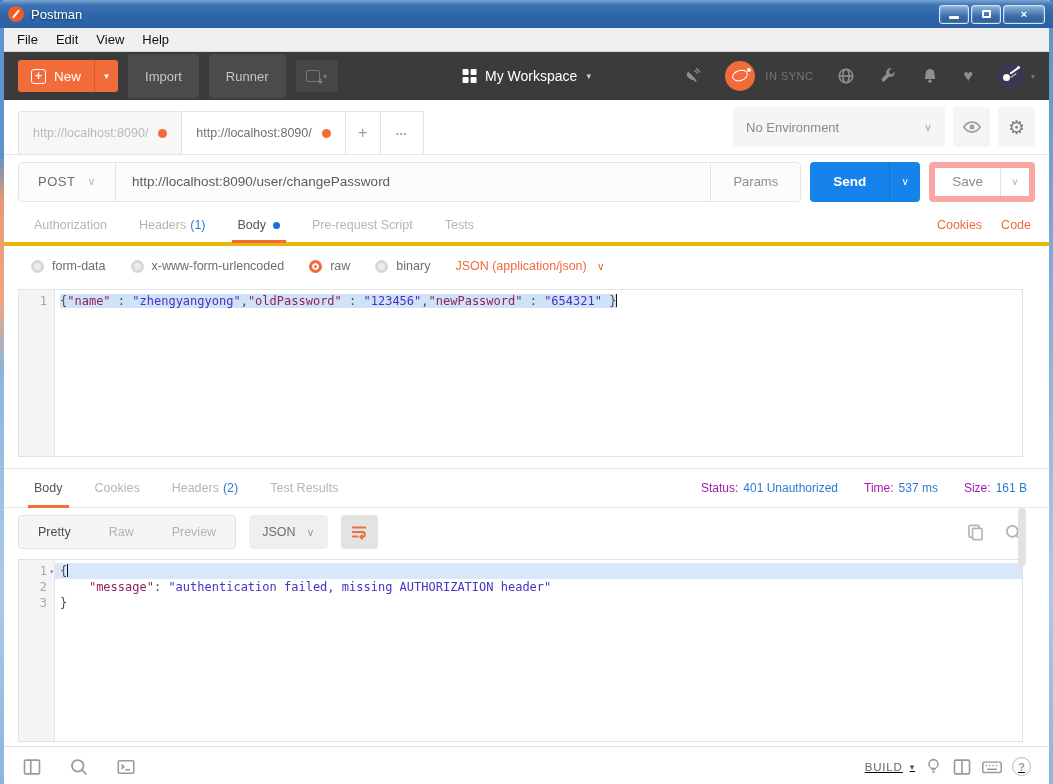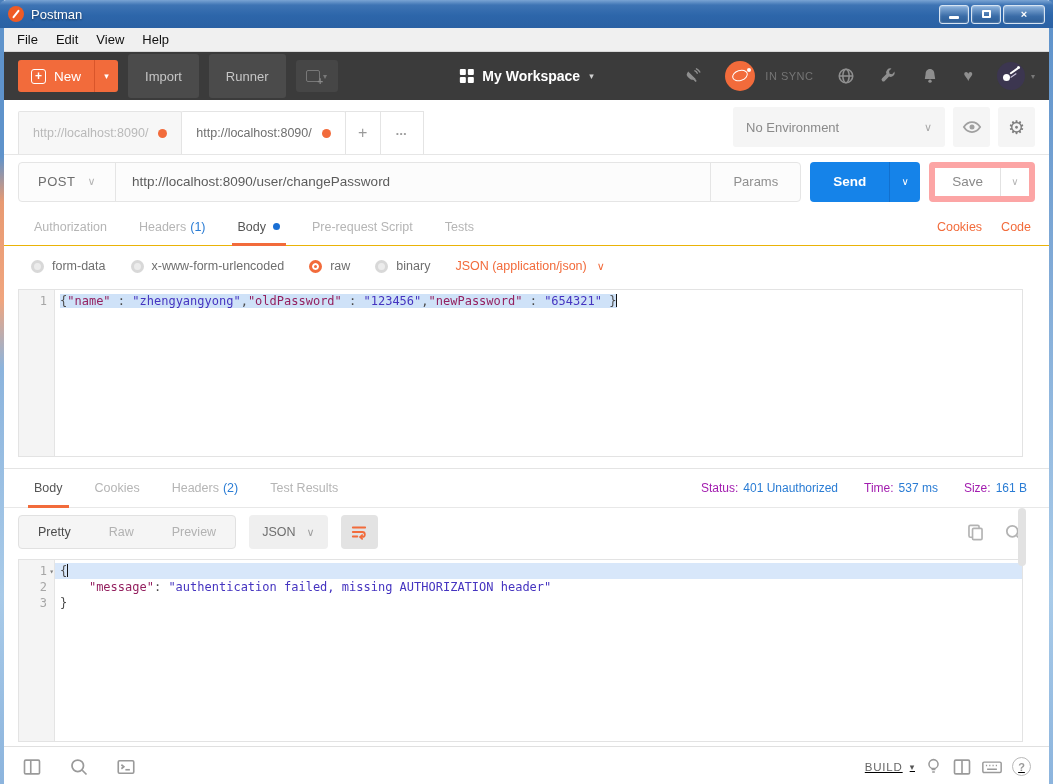"My Workspace" .workspace .label { font-weight: bold -> none }
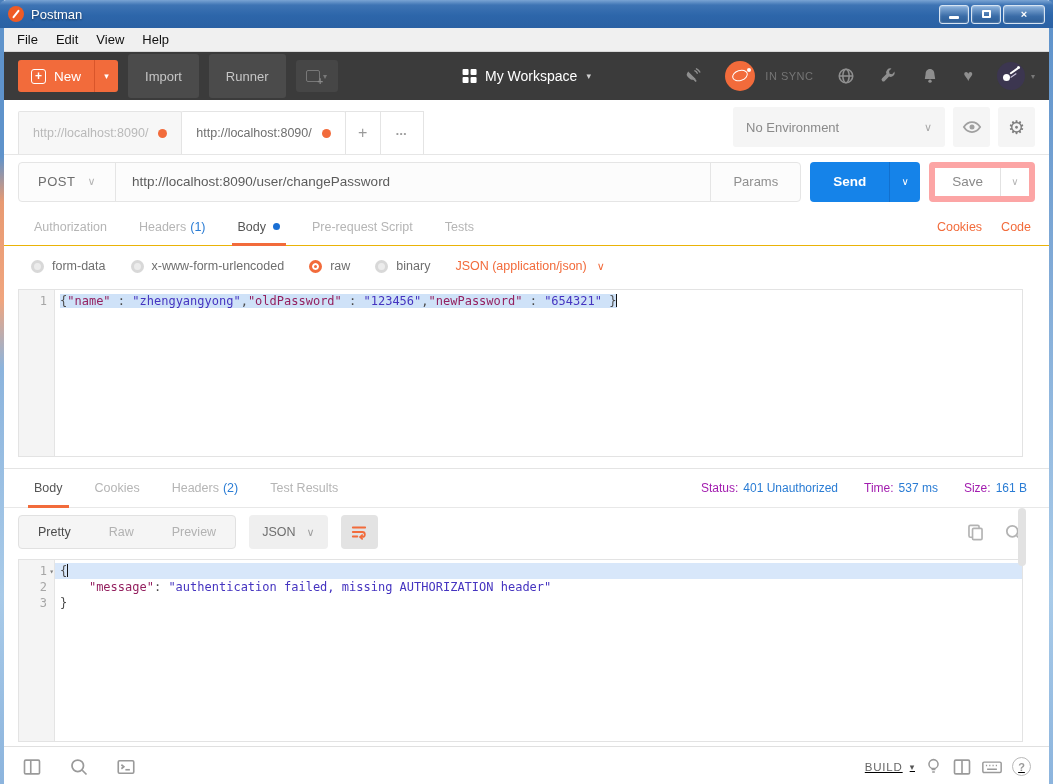"Authorization" .reqtabs { border-bottom: 1px solid #eab308 -> 4px solid #eab308 }
